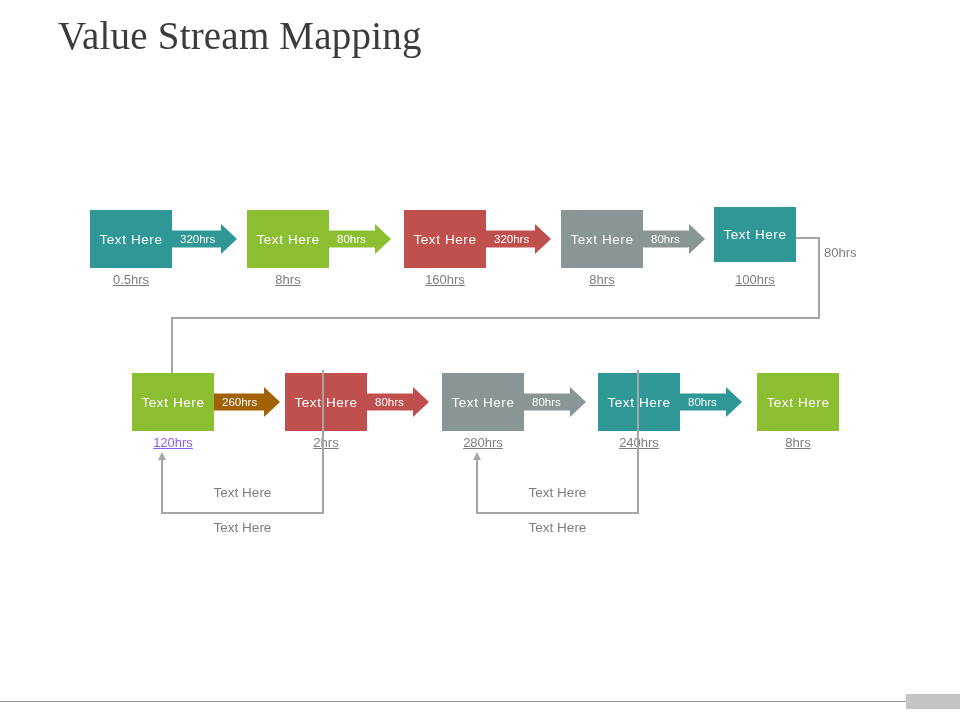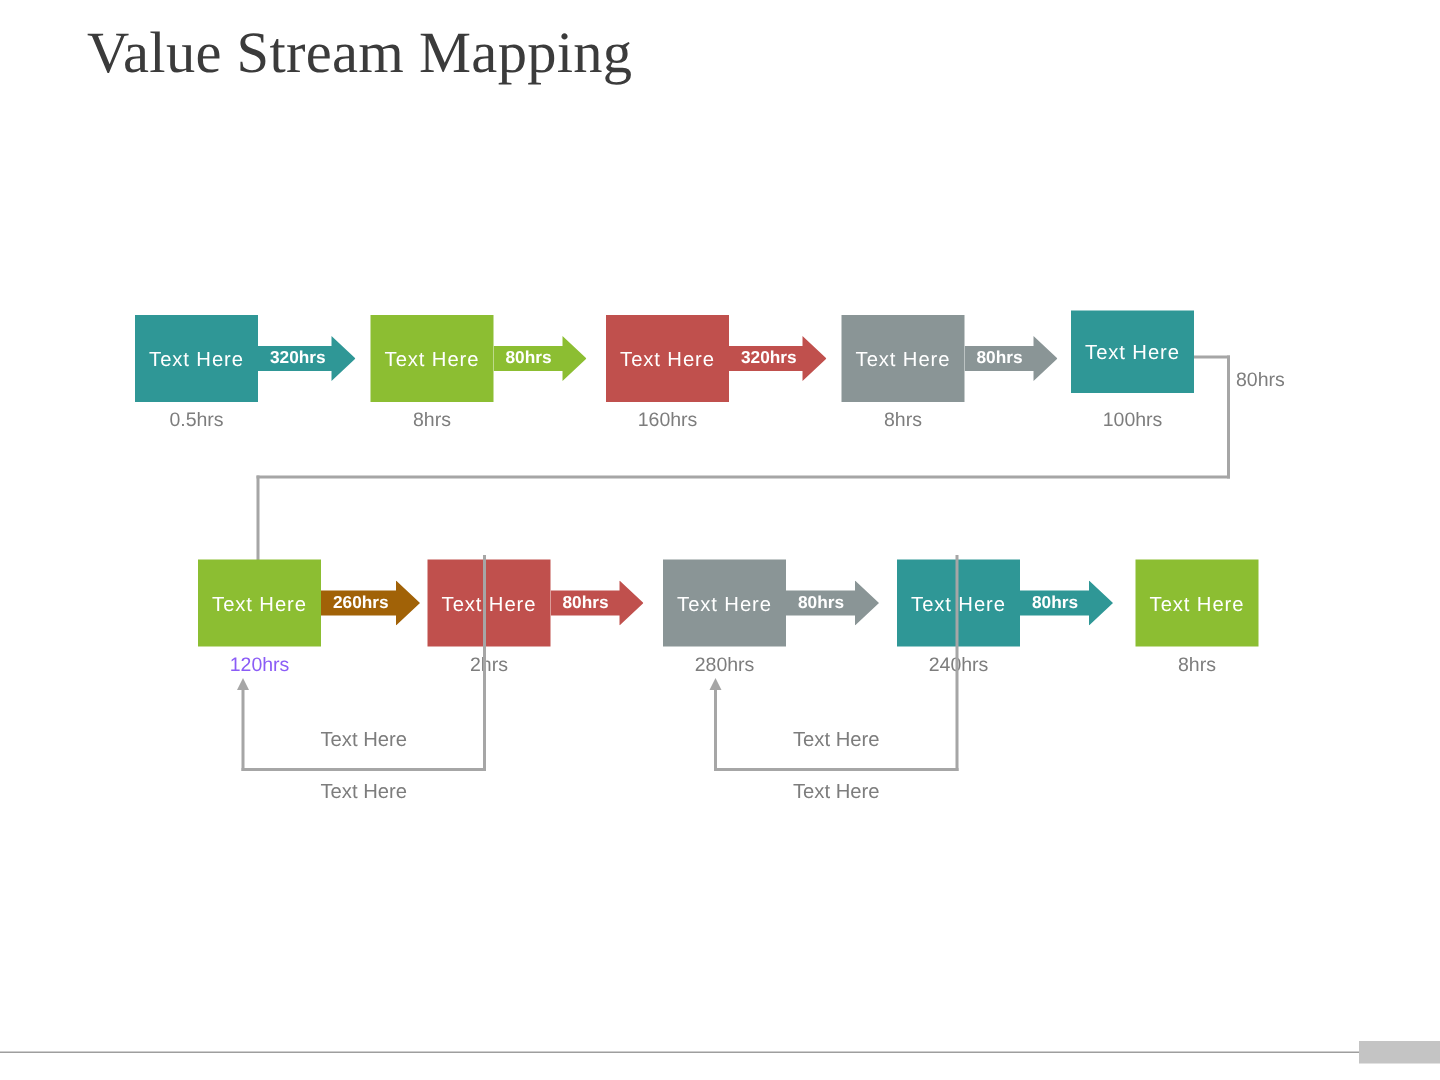"320hrs" .step .arrow-label { font-weight: bold -> normal }
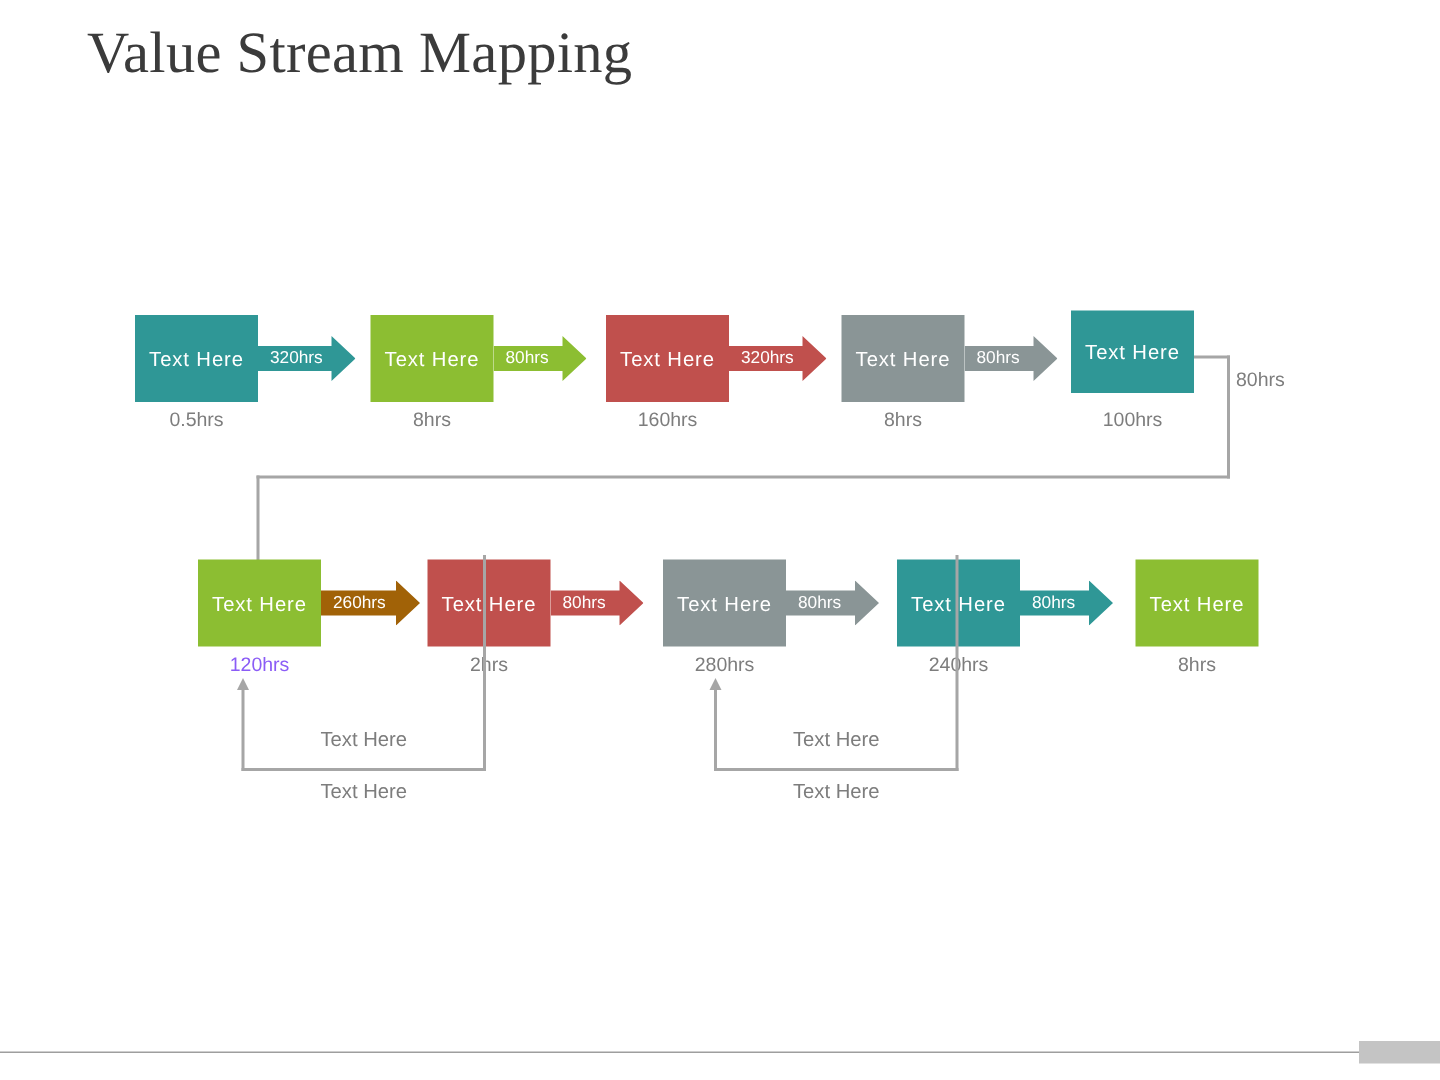"0.5hrs" .step .hrs { text-decoration: none -> underline }
